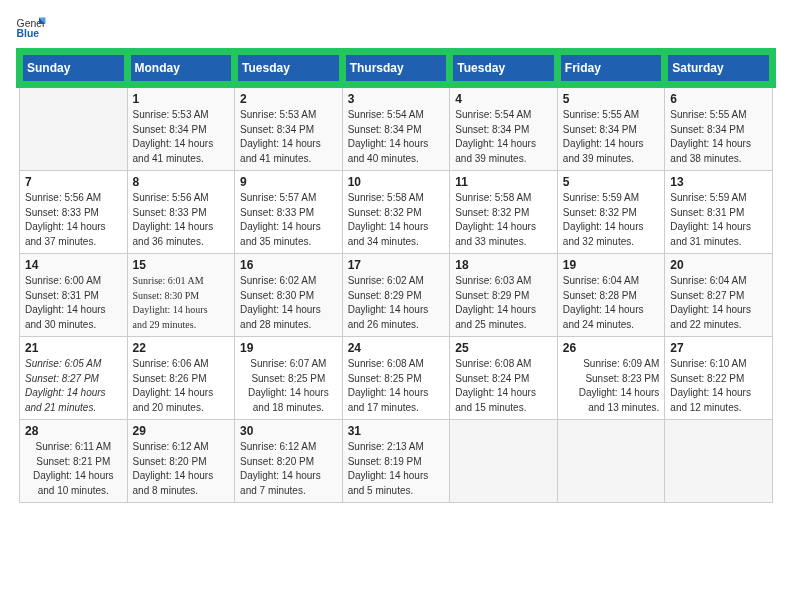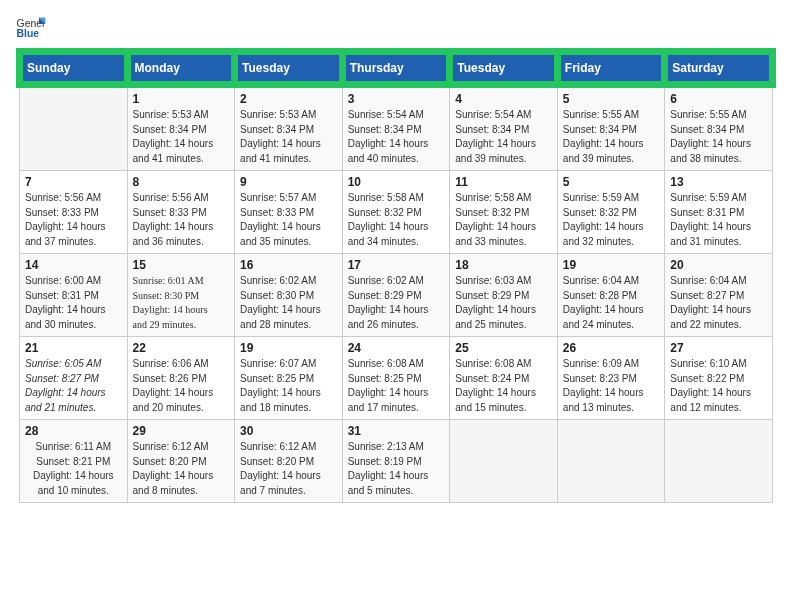"Sunrise: 6:07 AM" div.cell-info { text-align: none -> center }
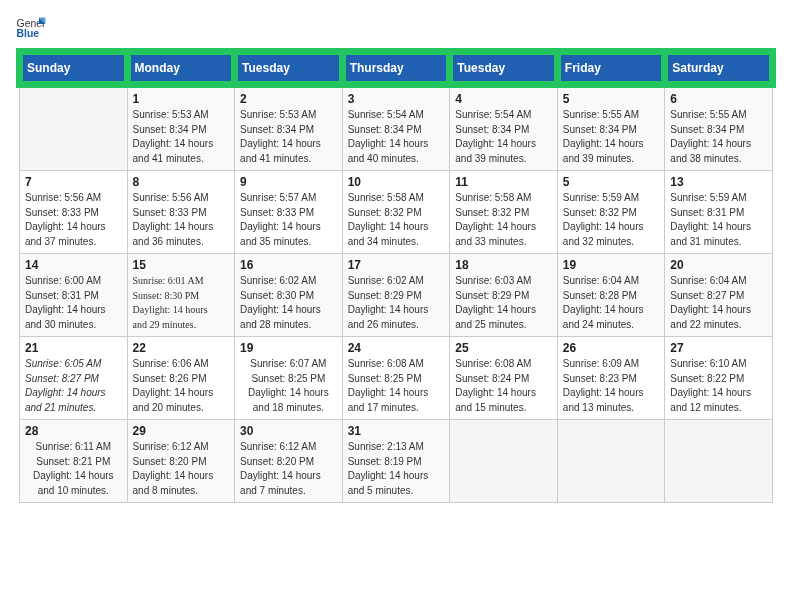"Sunrise: 6:09 AM" div.cell-info { text-align: none -> right }
